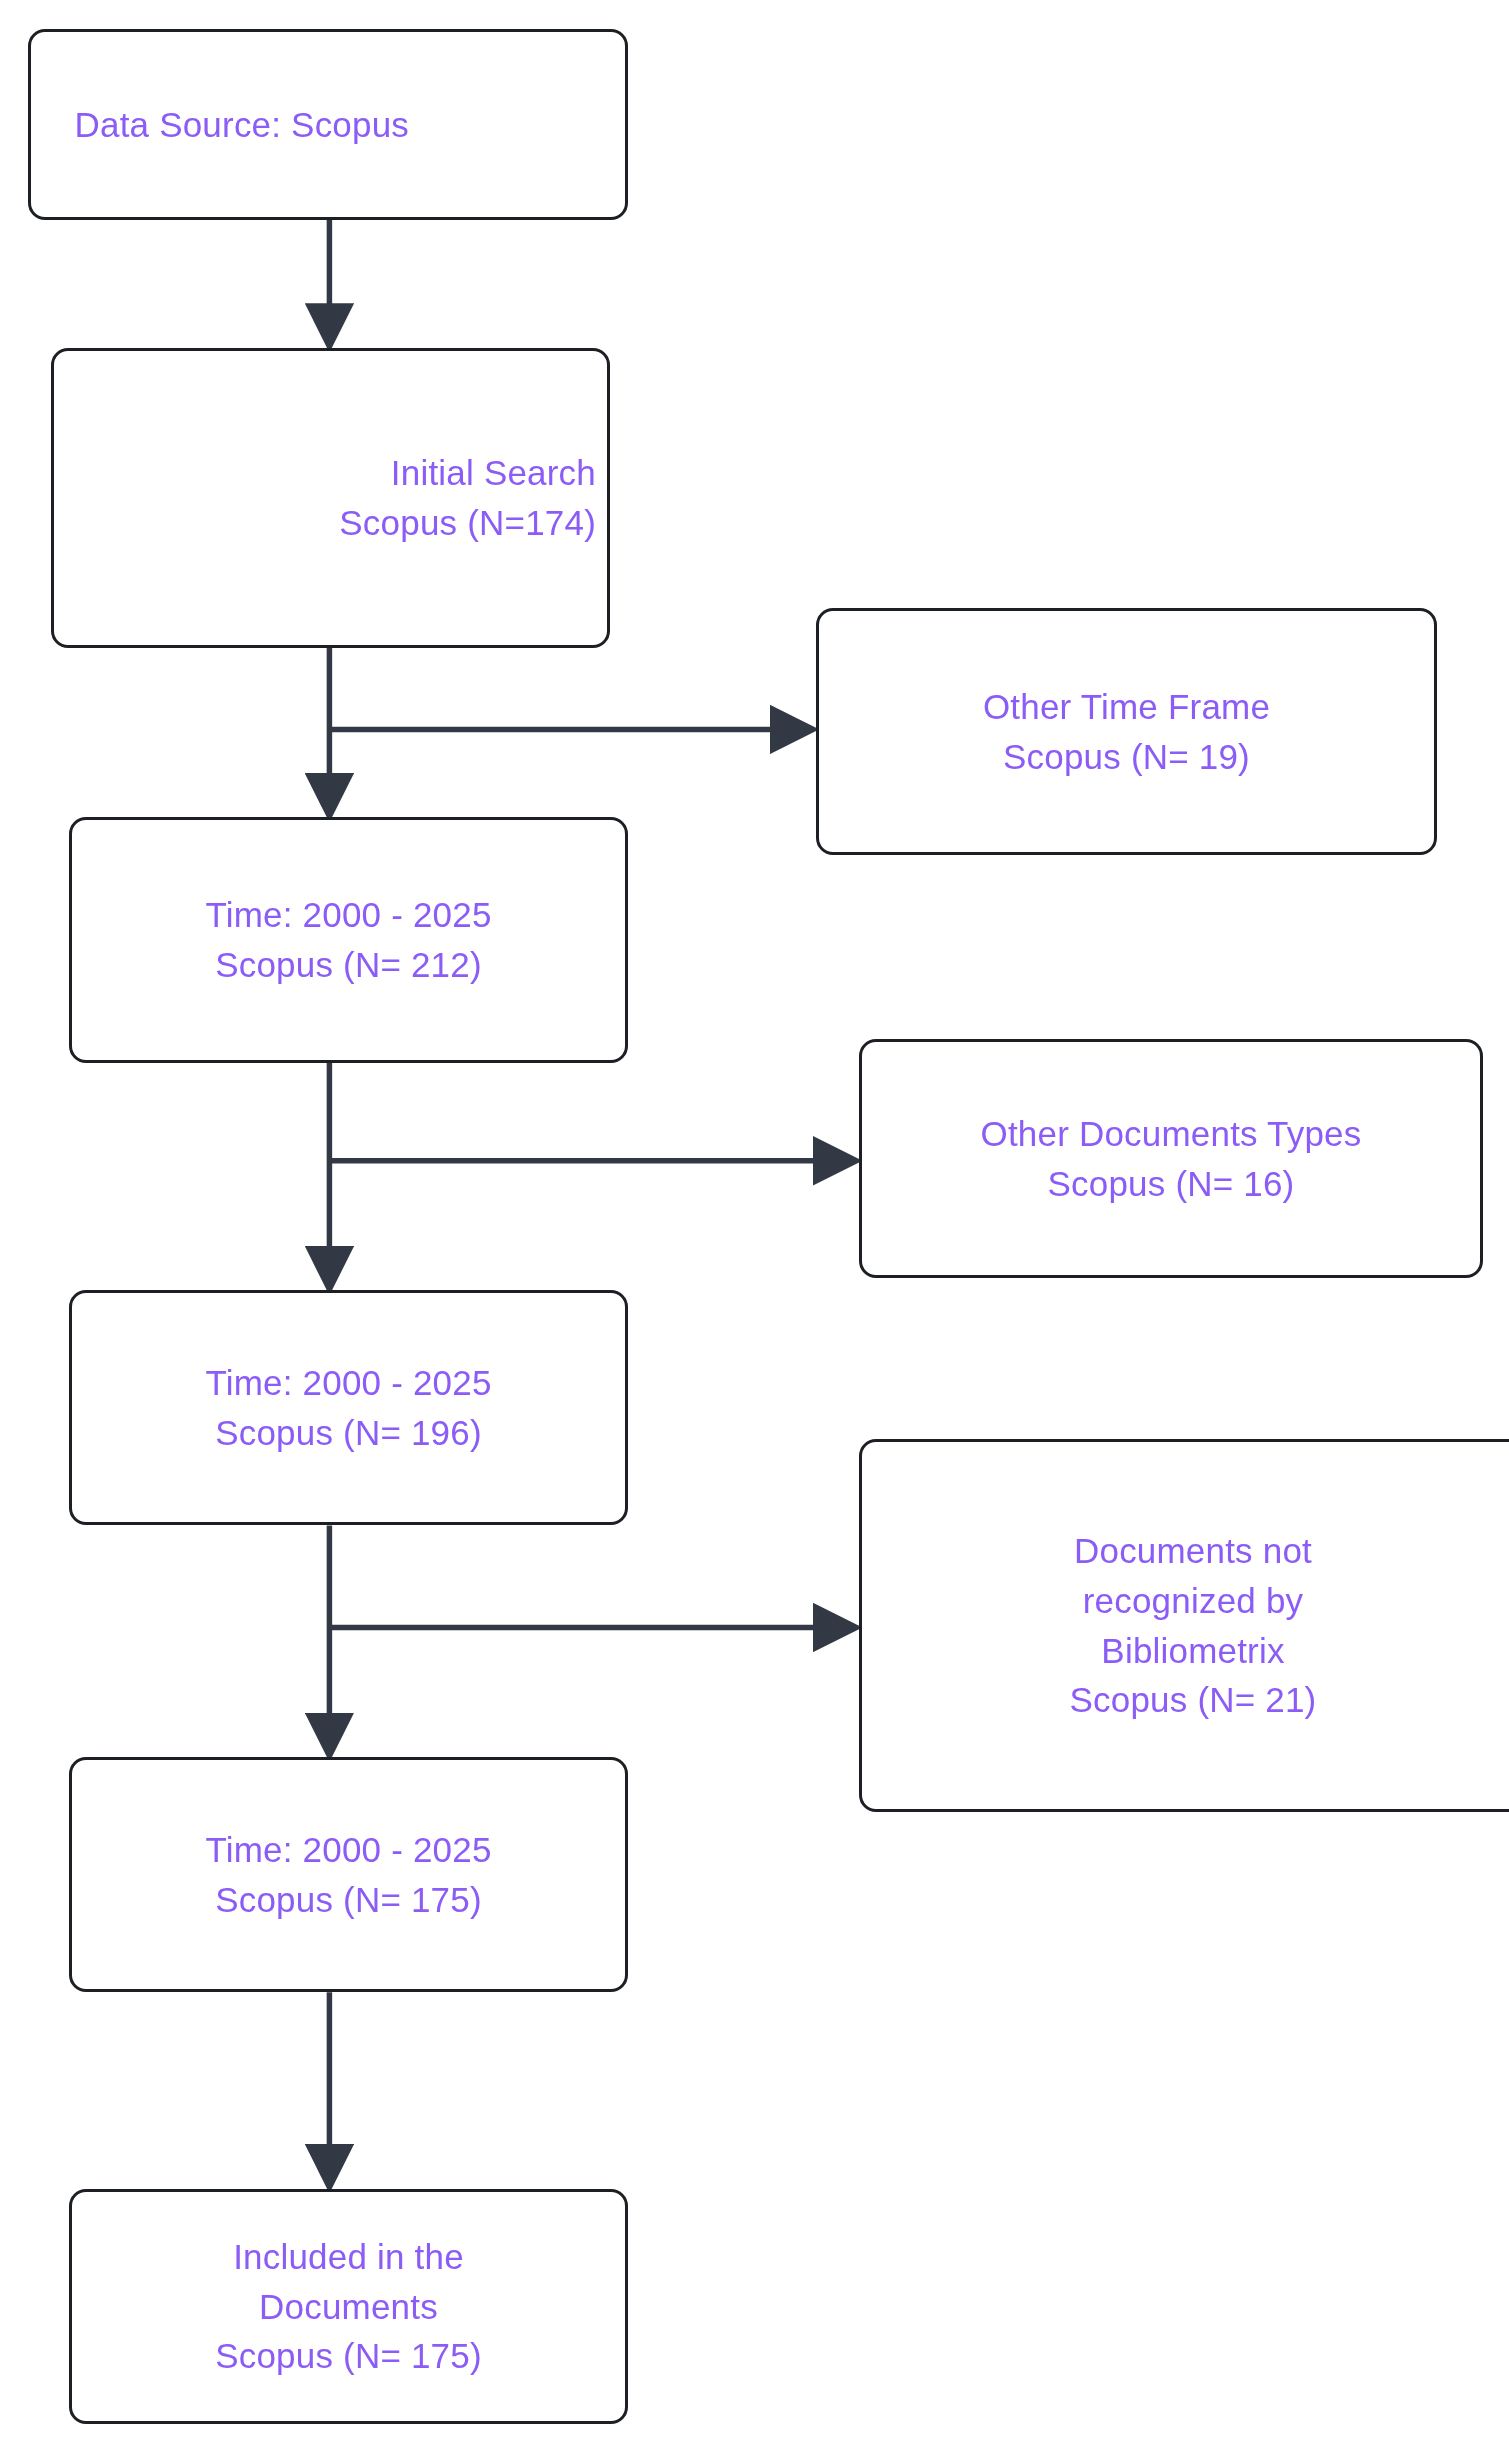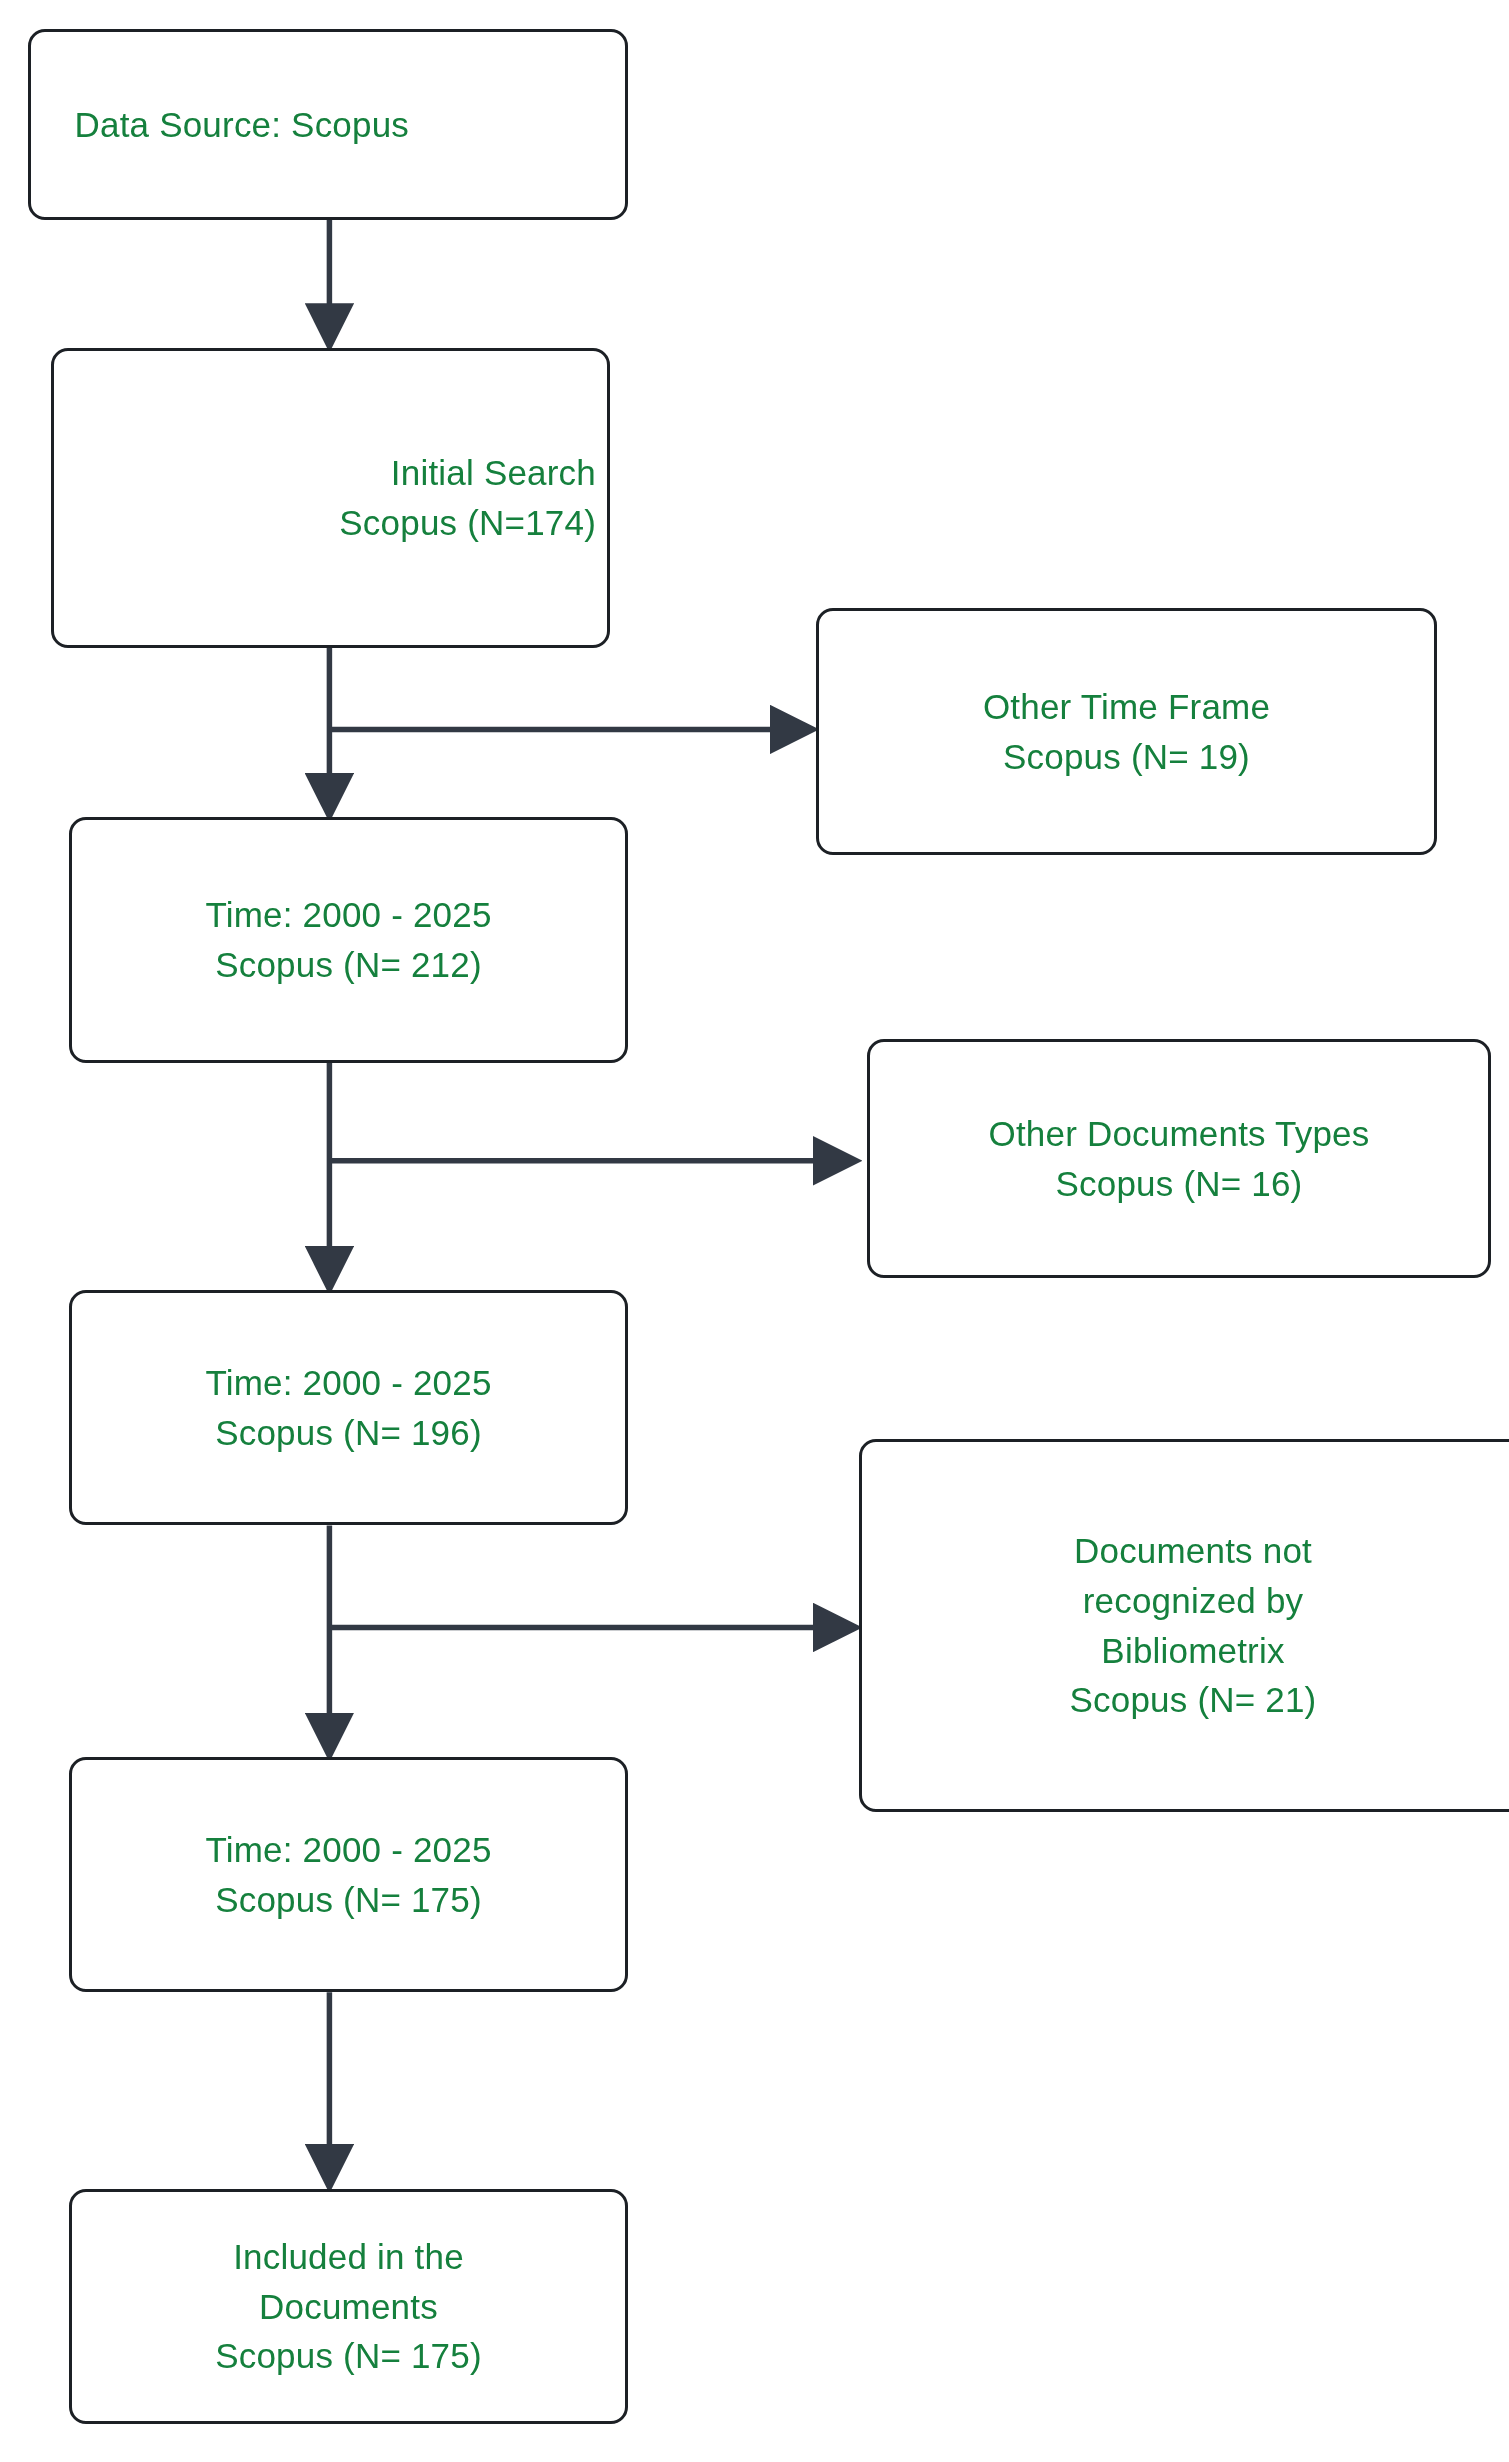"Data Source: Scopus" .node { color: #15803d -> #8b5cf6 }
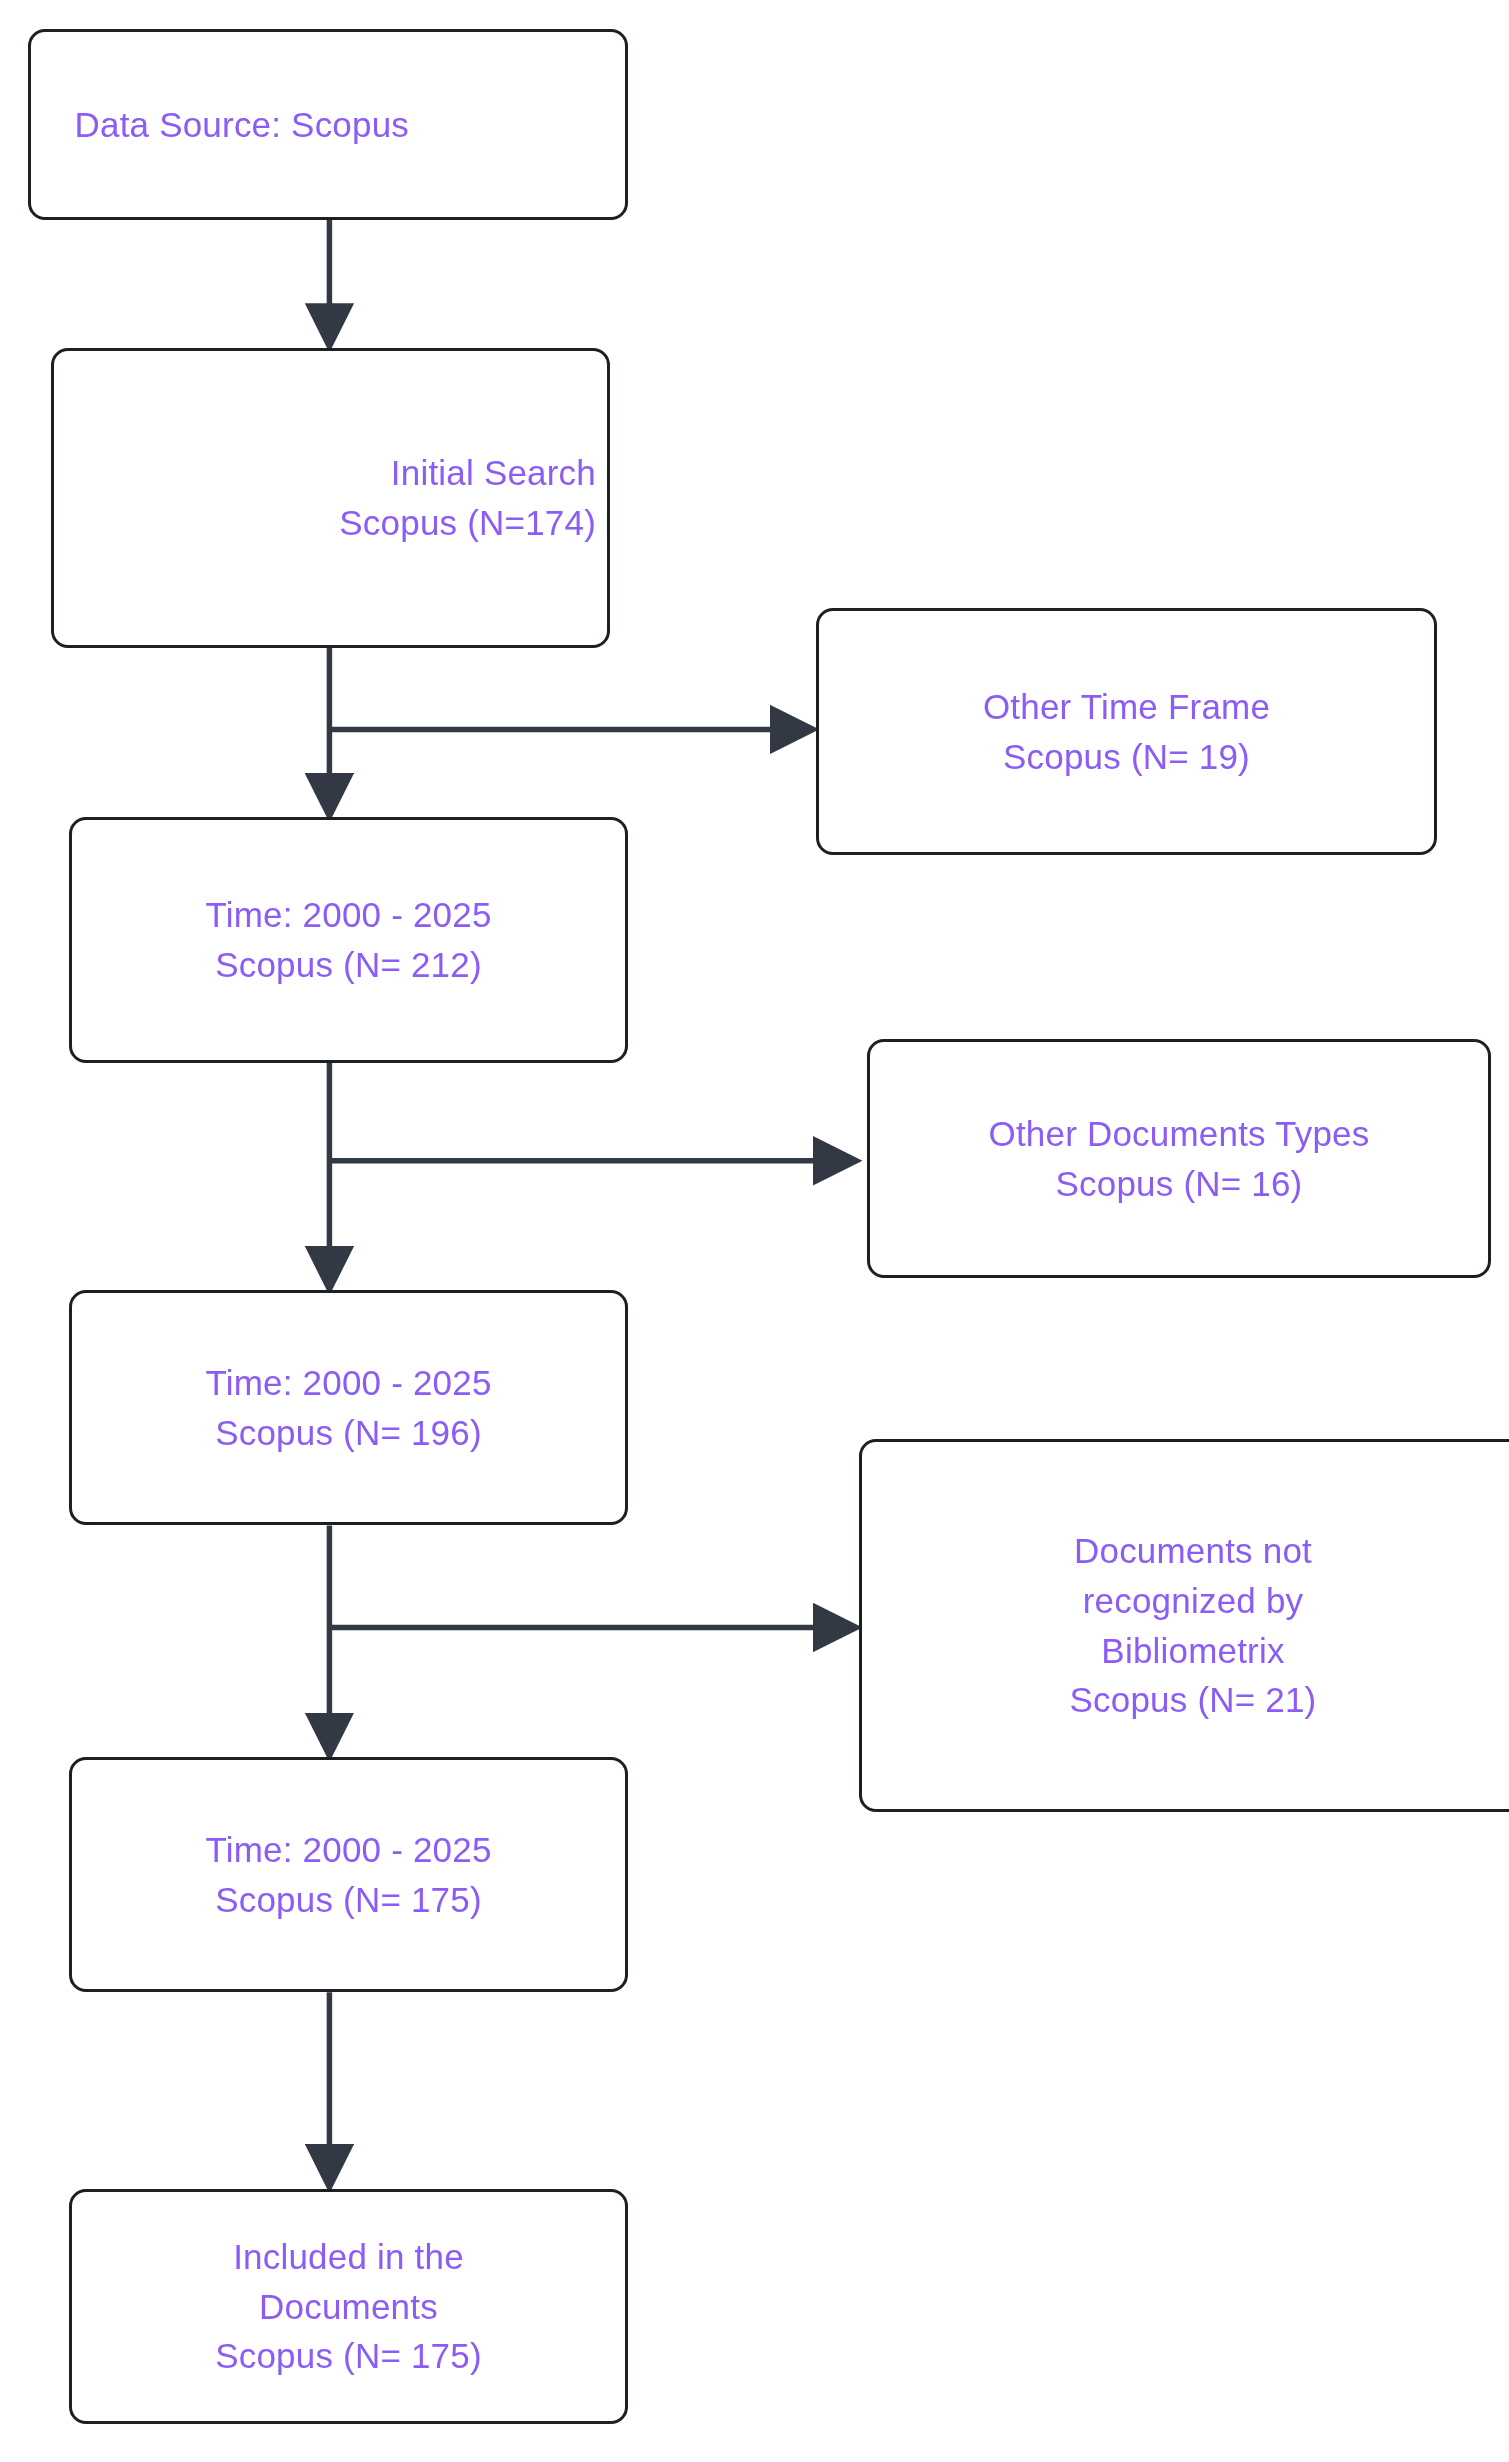"Other Documents Types" #node-doctypes { margin-left: 8px -> none }
